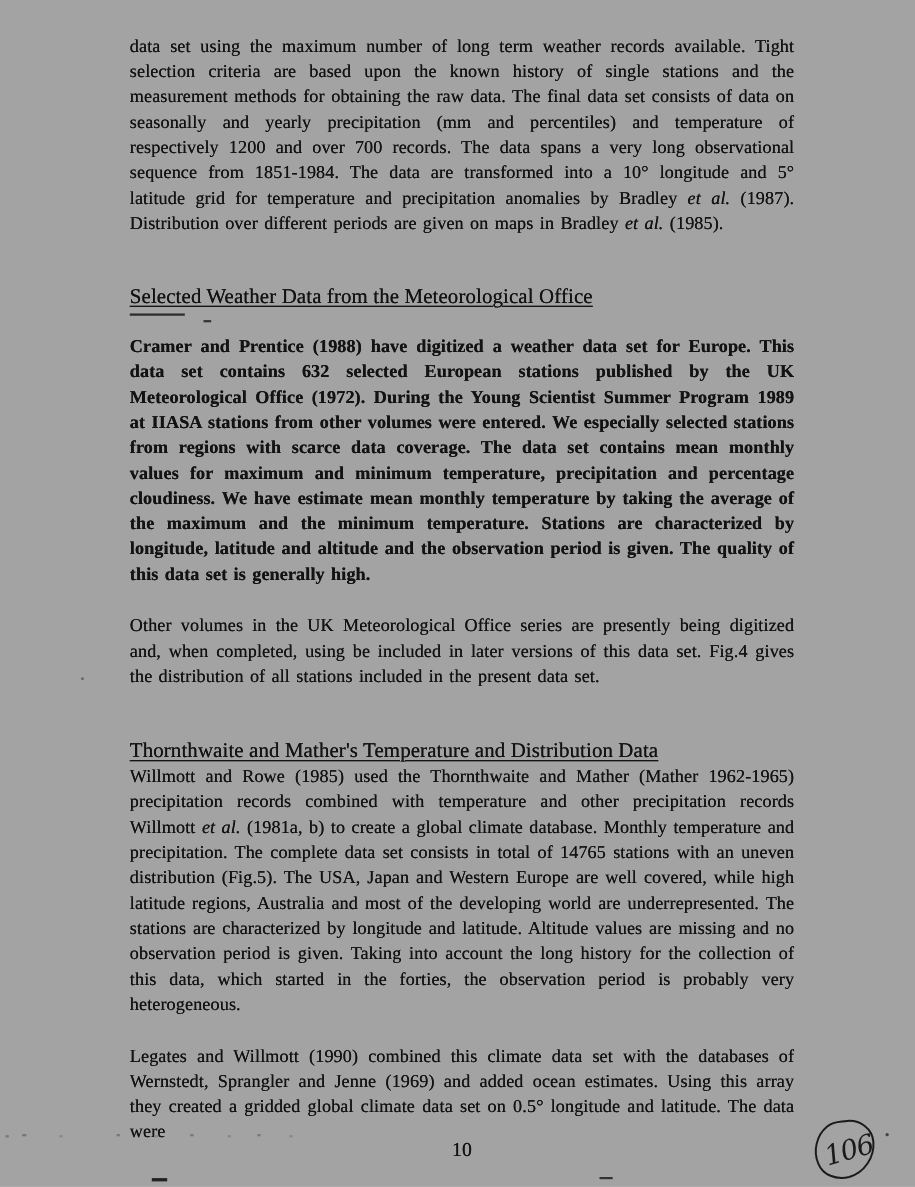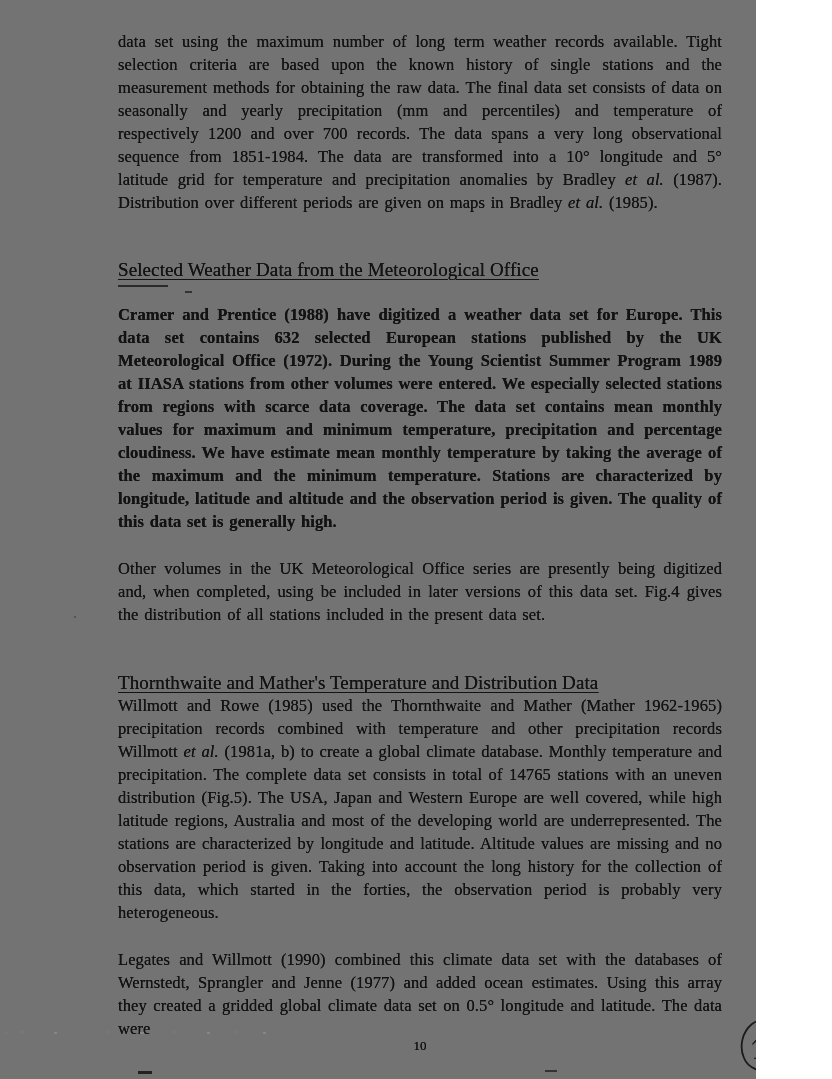"data set using the maximum" .page { background: #737373 -> #a3a3a3; width: 756px -> 832px }
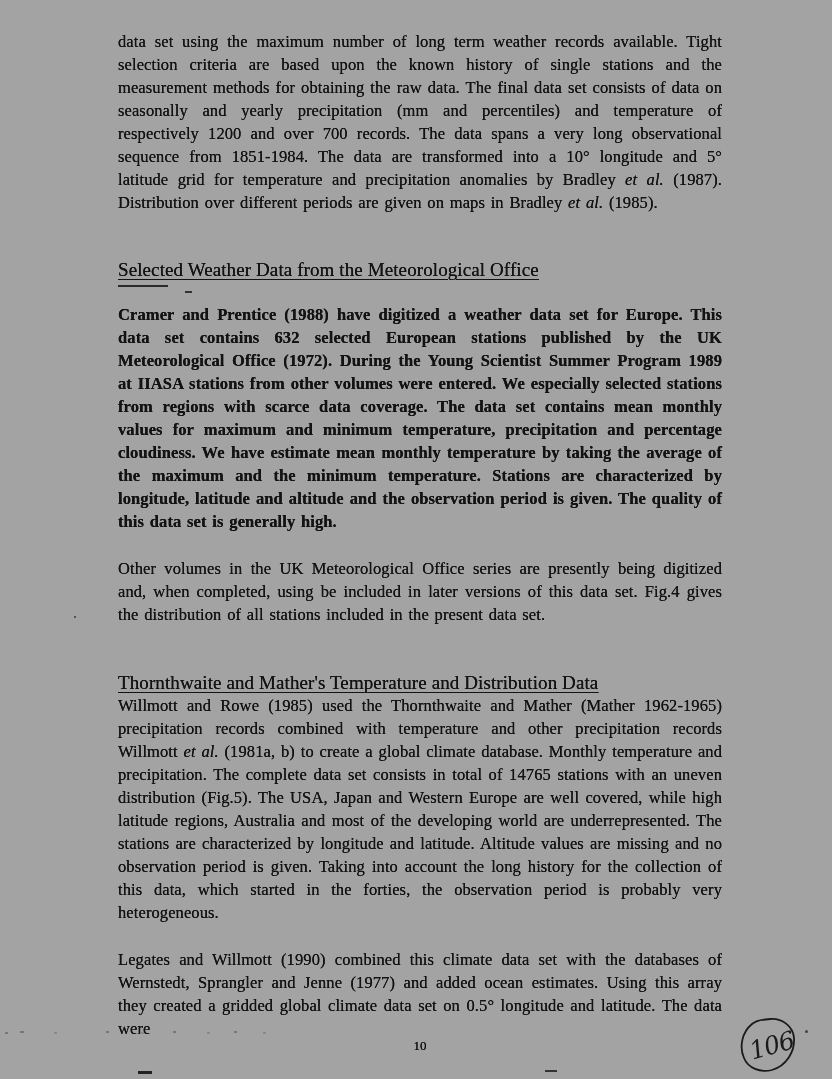"Legates and Willmott (1990) combined" p.para { text: 1977 -> 1969 }
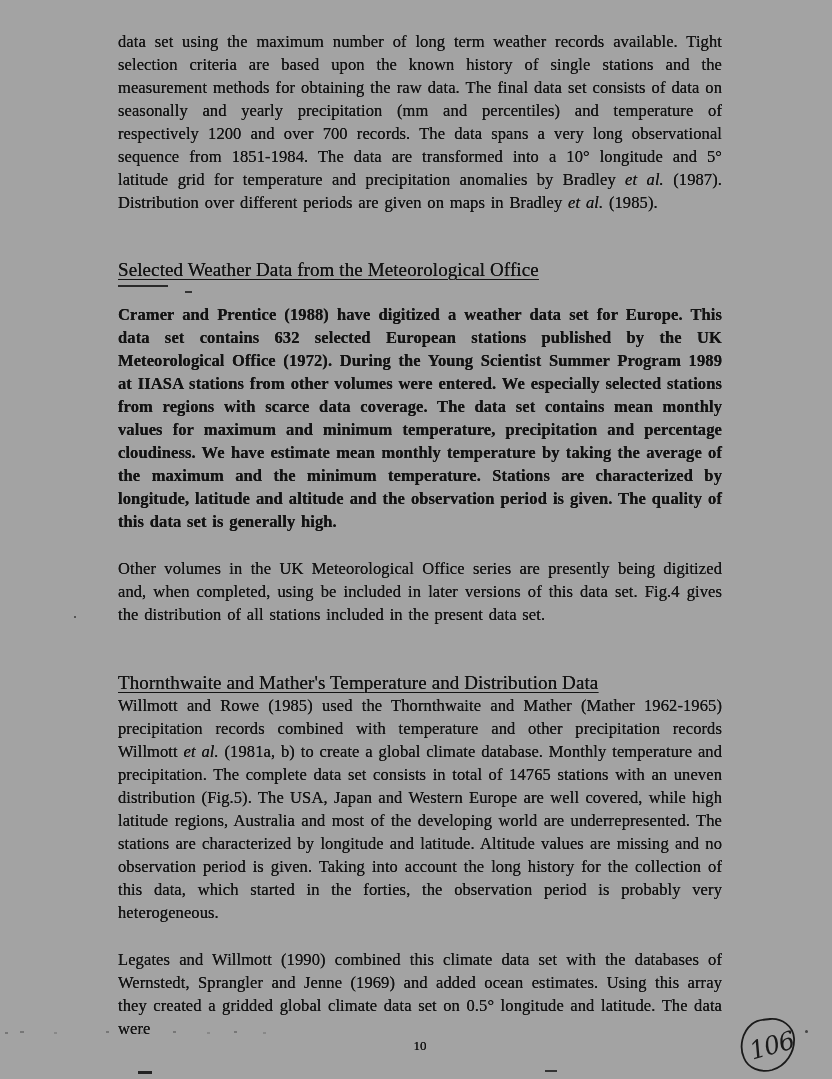"10" .page-number { font-size: 13px -> 18px }
